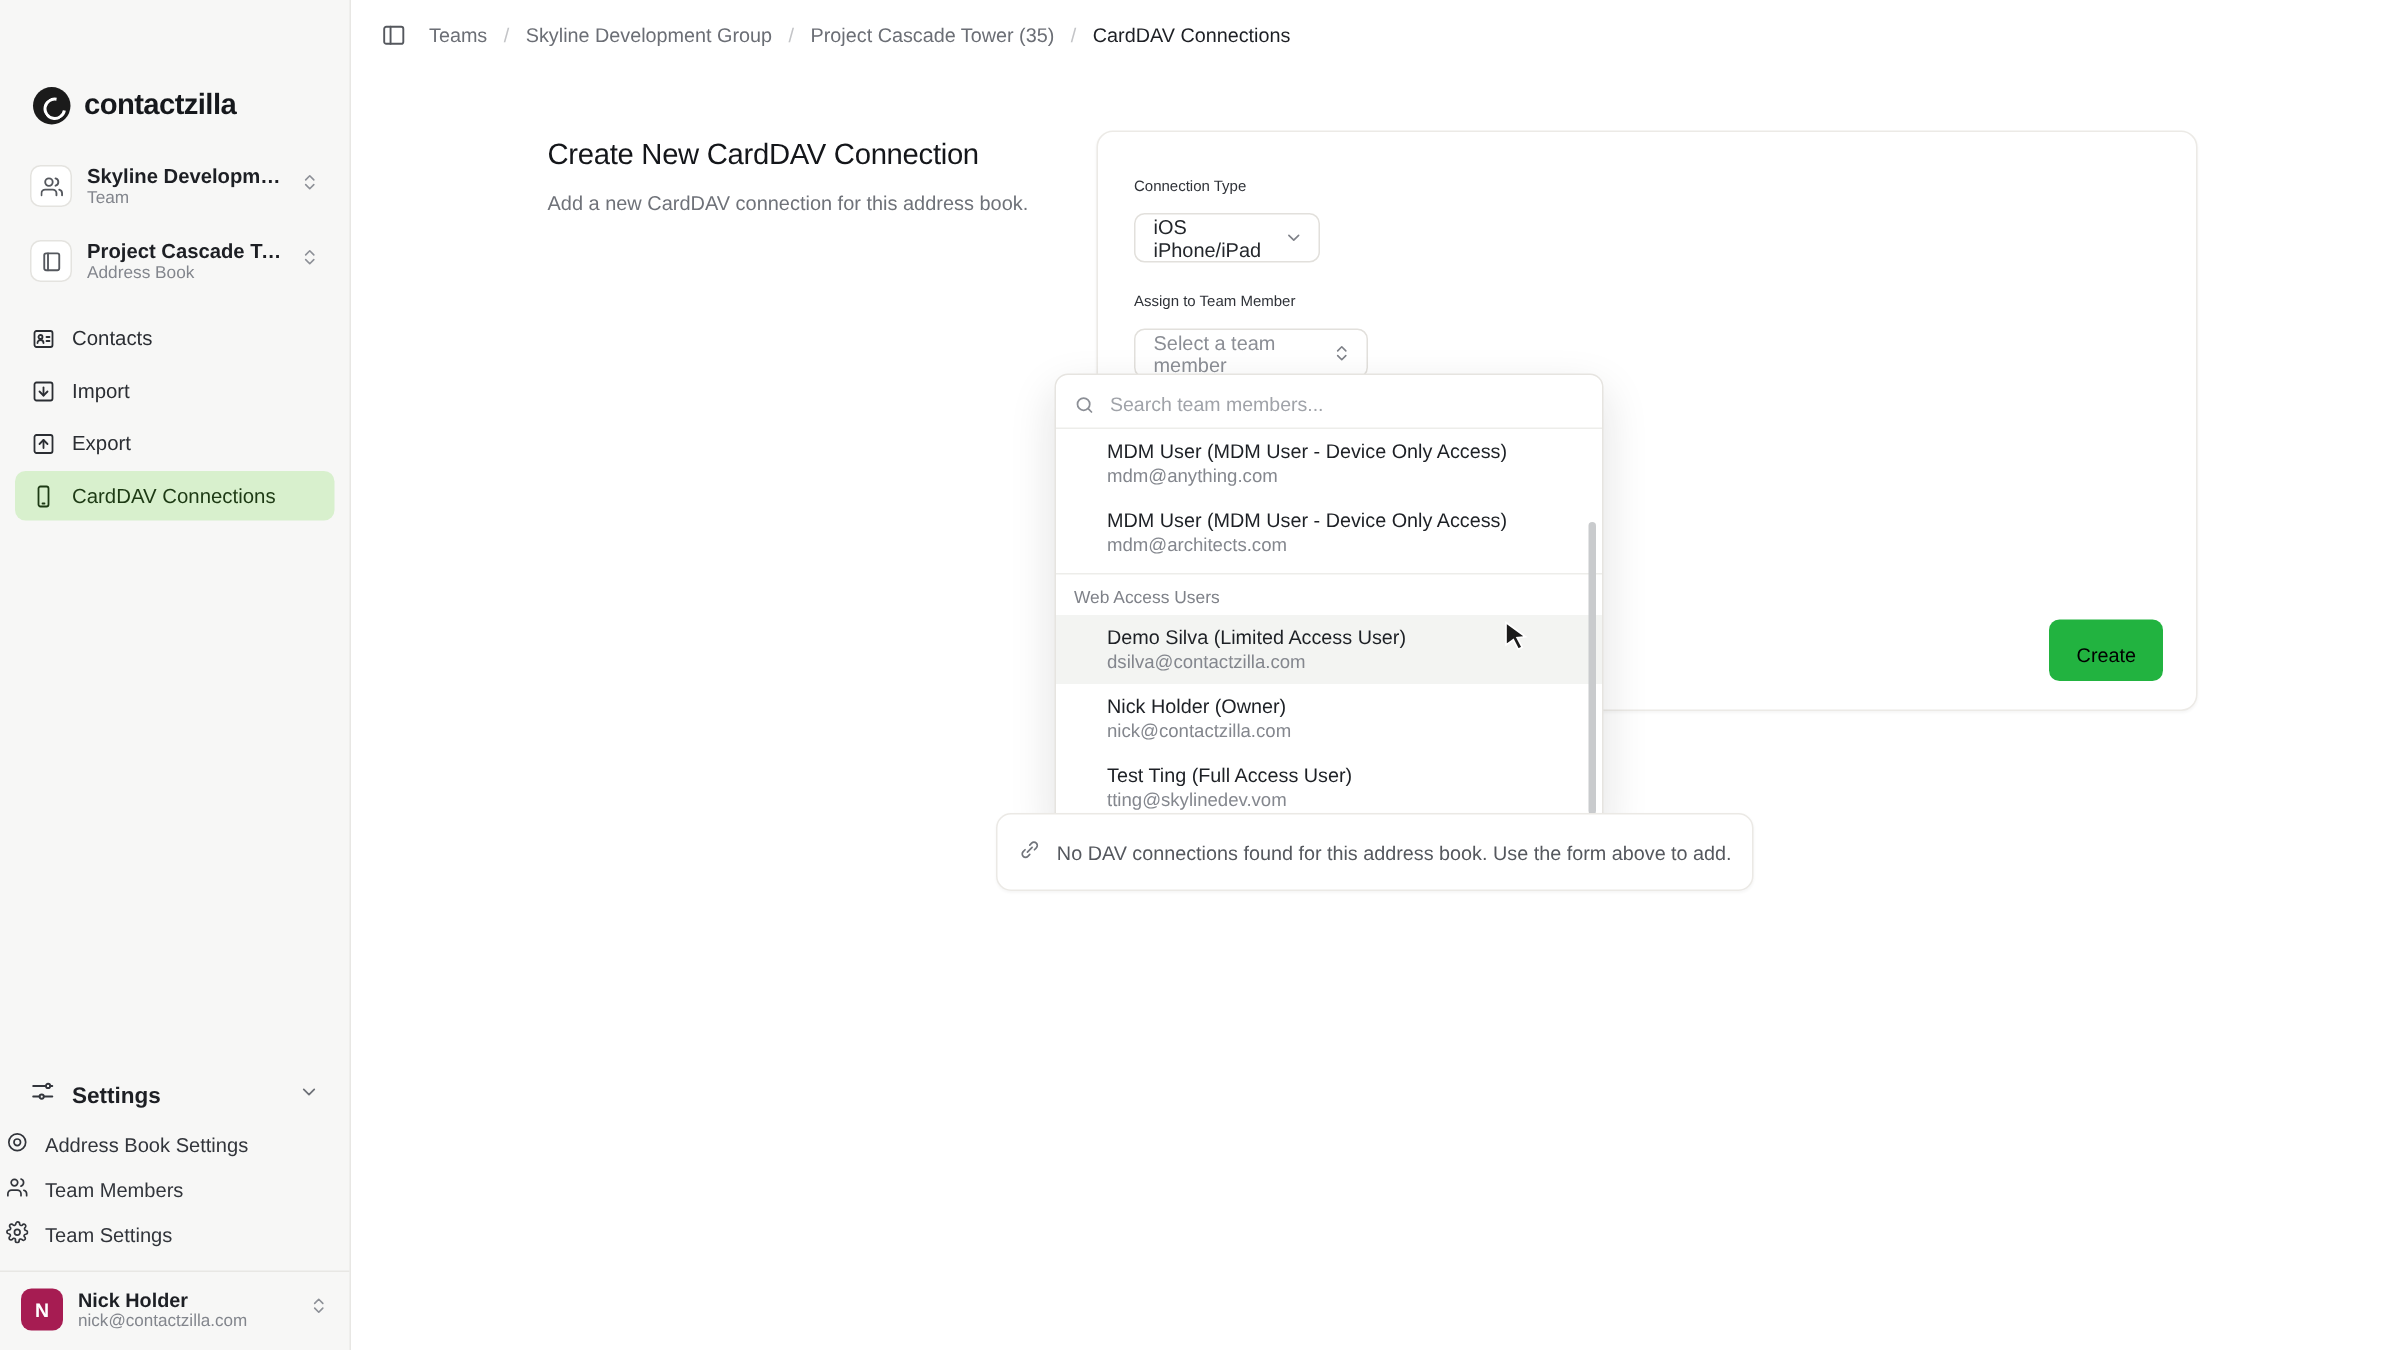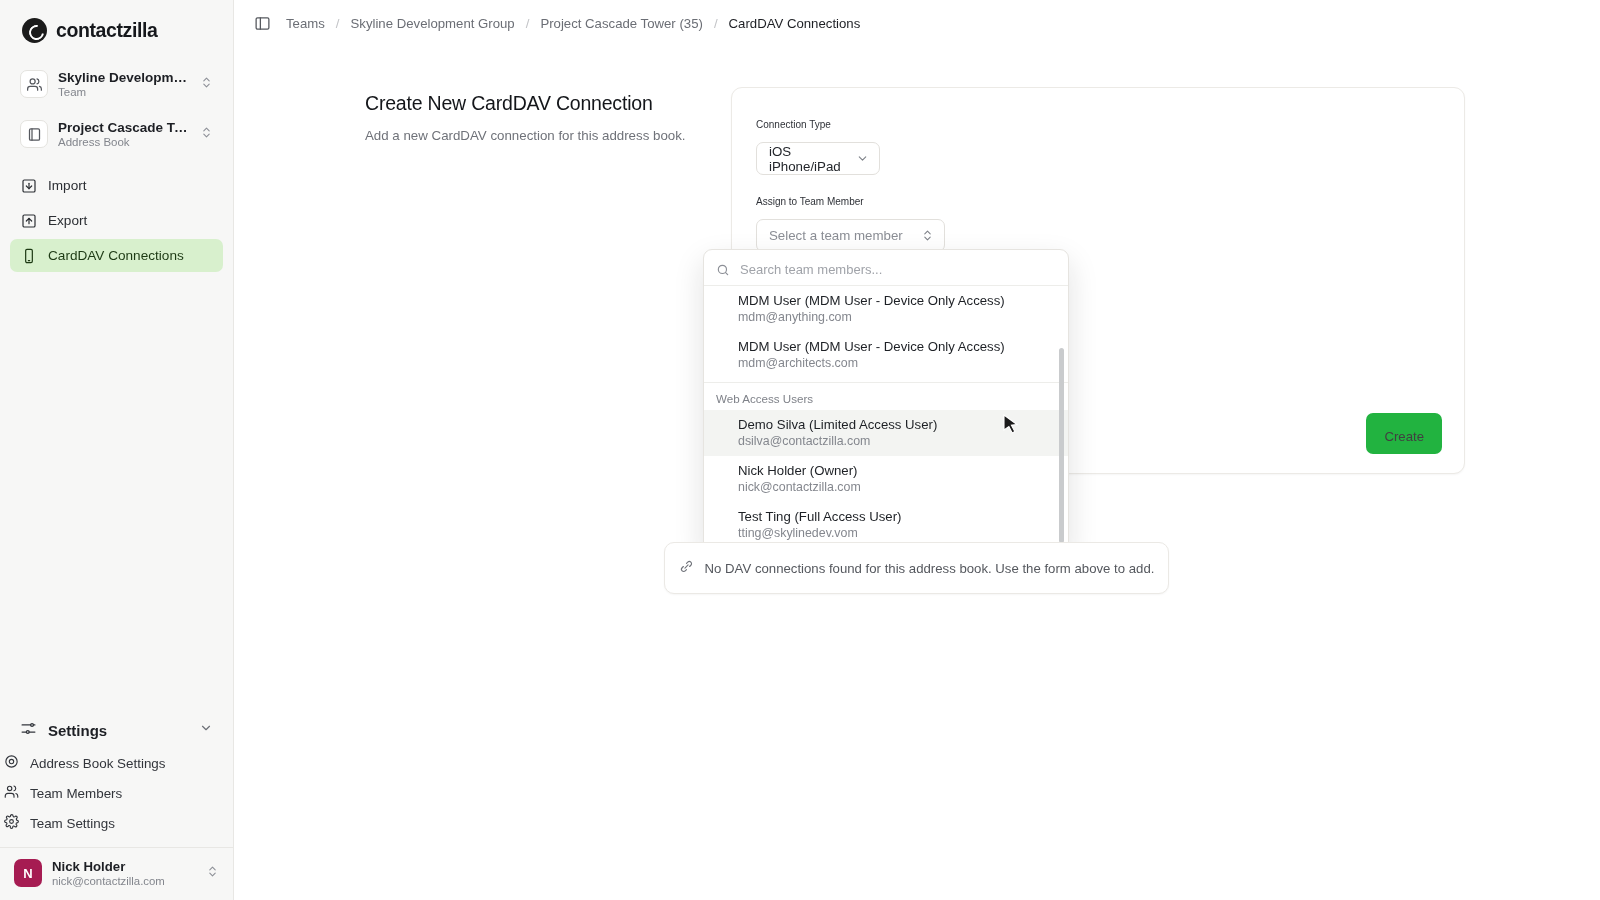"contactzilla" .brand { margin-top: none -> 40px }
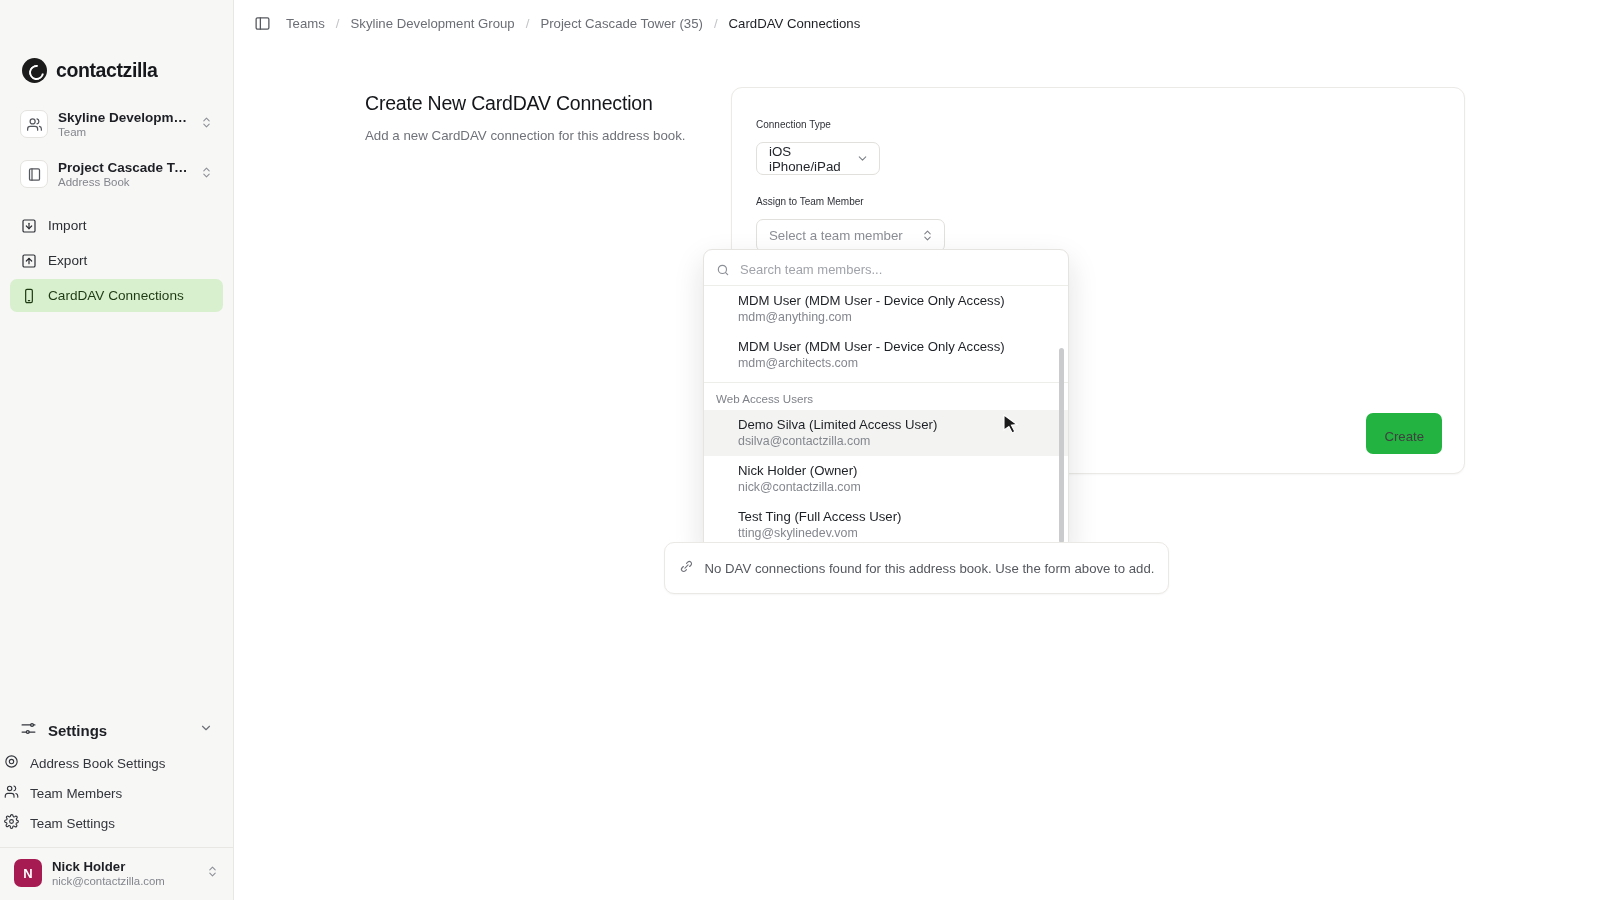"Contacts" div.nav-item { html: none -> <div> <span> <svg> <rect></rect> <circle></circle> <path></path> <path></path> </svg> </span> <span>Contacts</span> </div> }
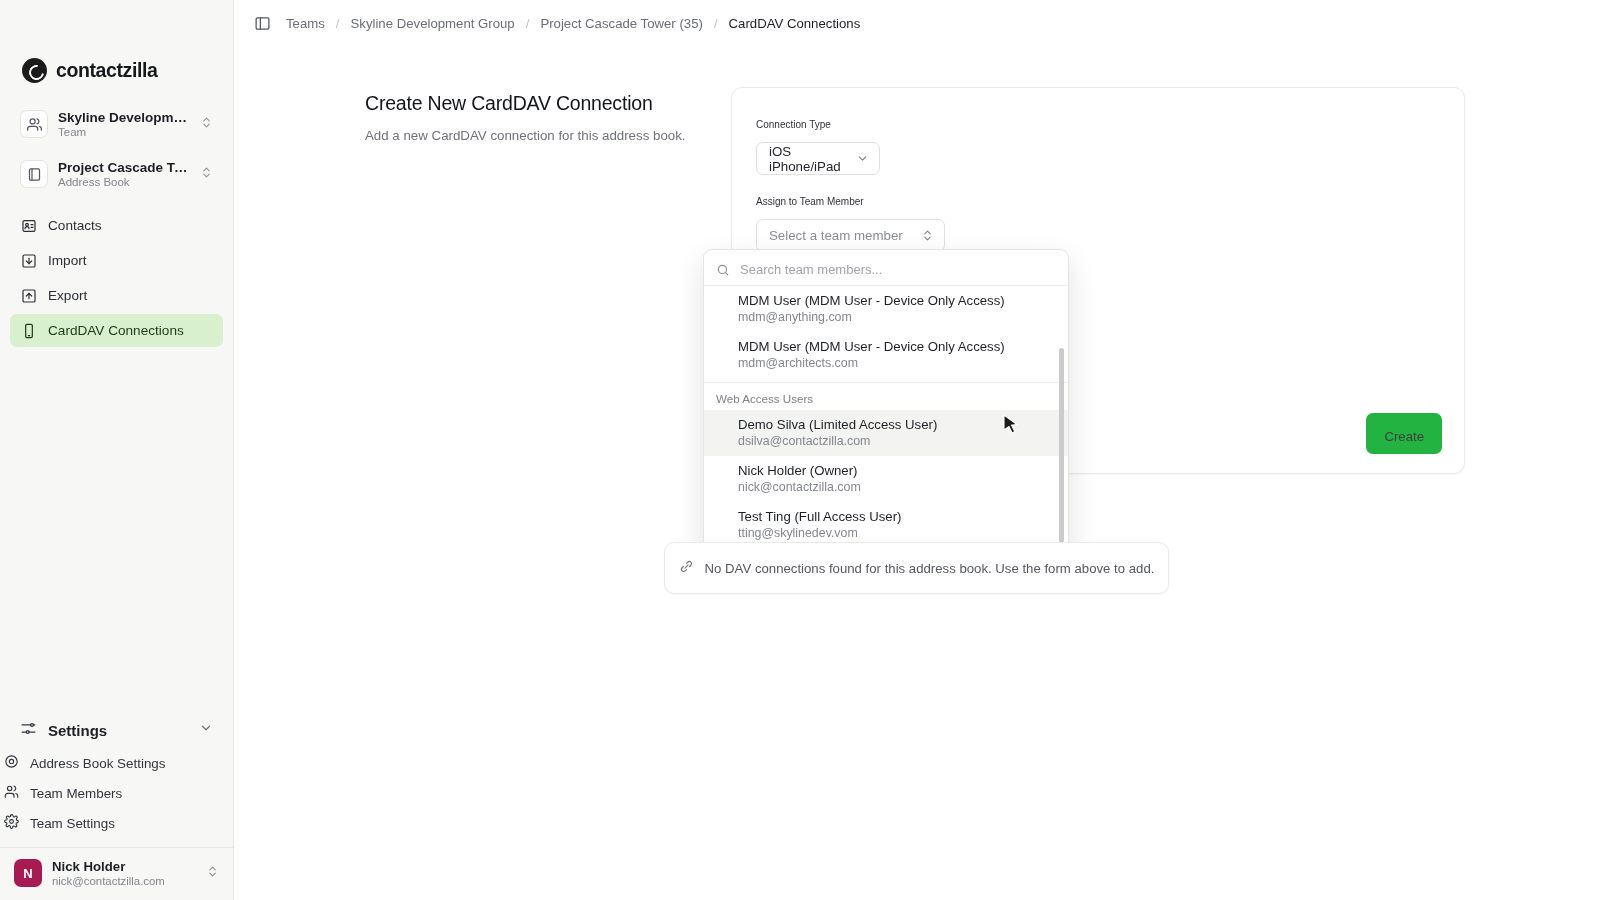"Select a team member" div.select-box { width: 189px -> 156px }
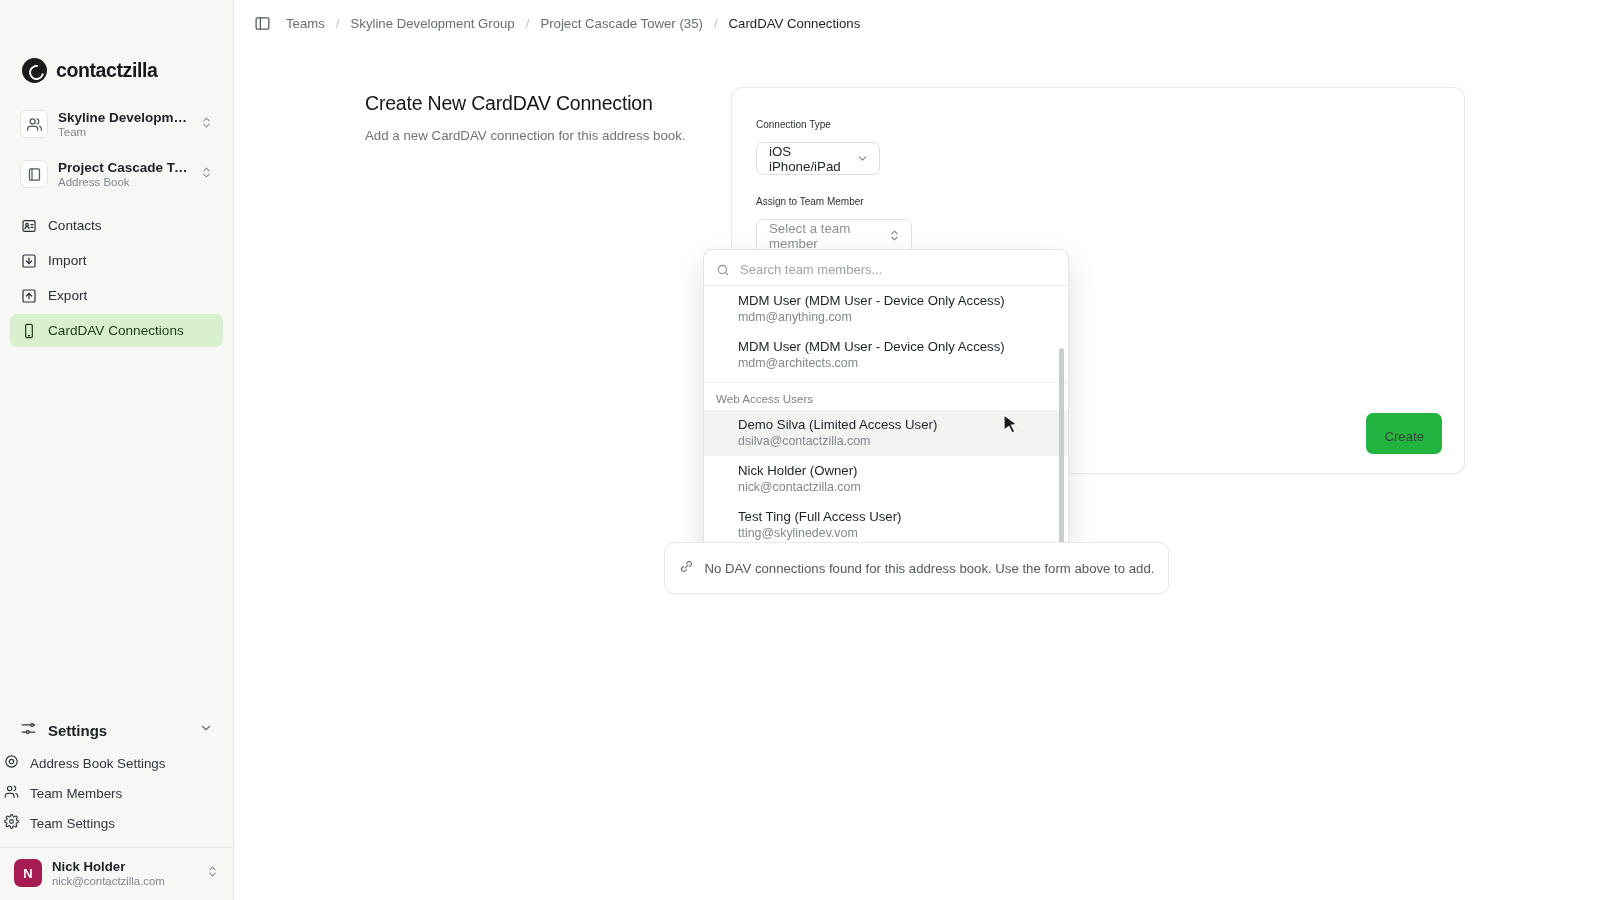"Create" .create-btn { color: #404040 -> #000000 }
